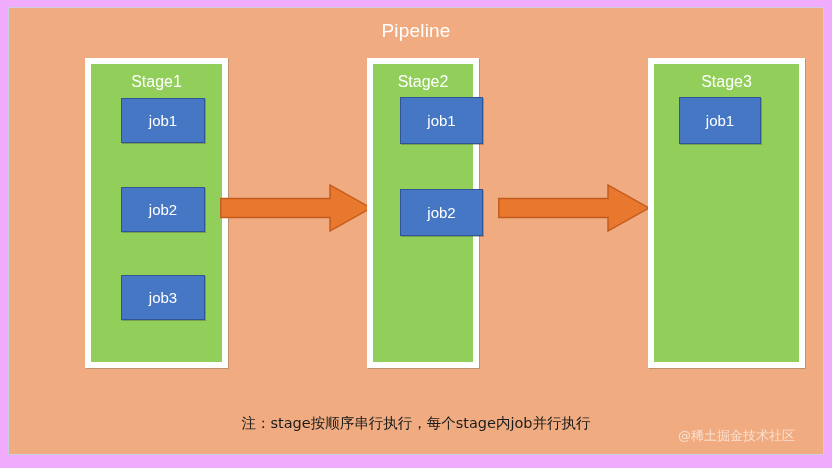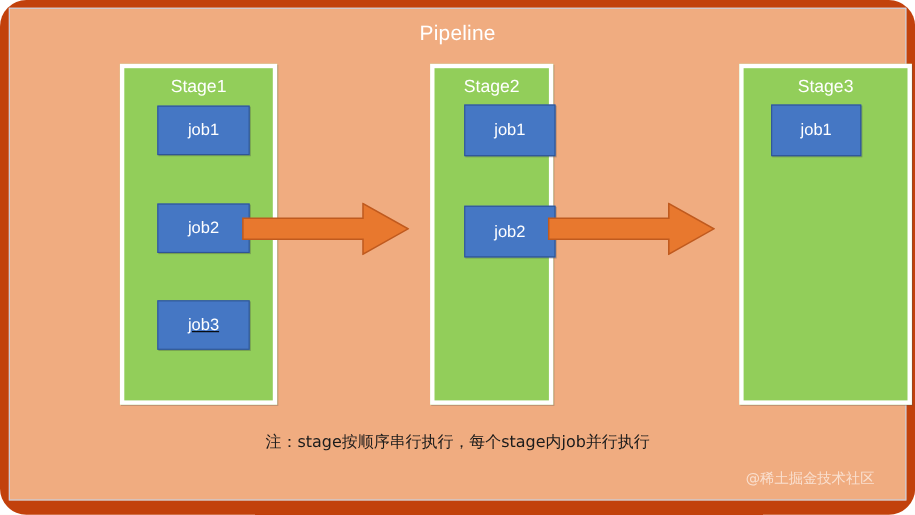"Pipeline" #canvas { background: #c2410c -> #f0abfc; border-radius: 24px -> none }
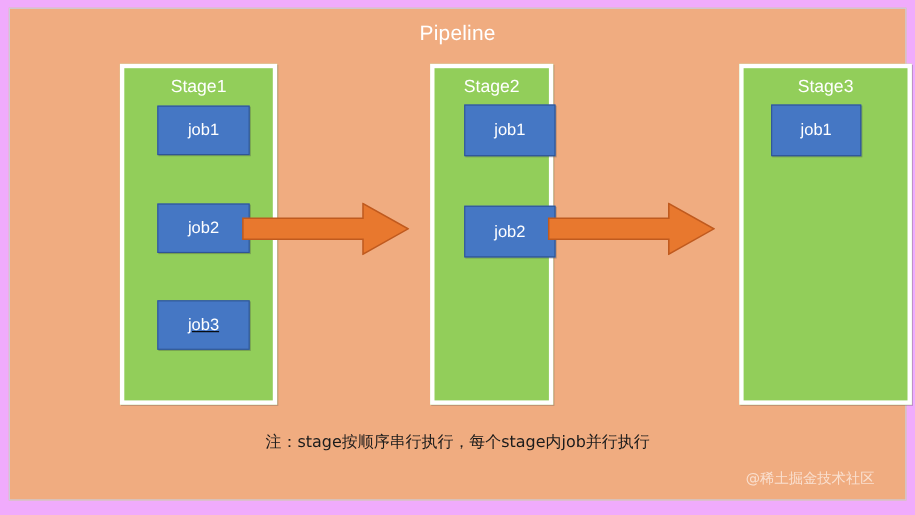"Stage1" .stage { border: 4px solid #ffffff -> 6px solid #ffffff; margin-left: 24px -> none }
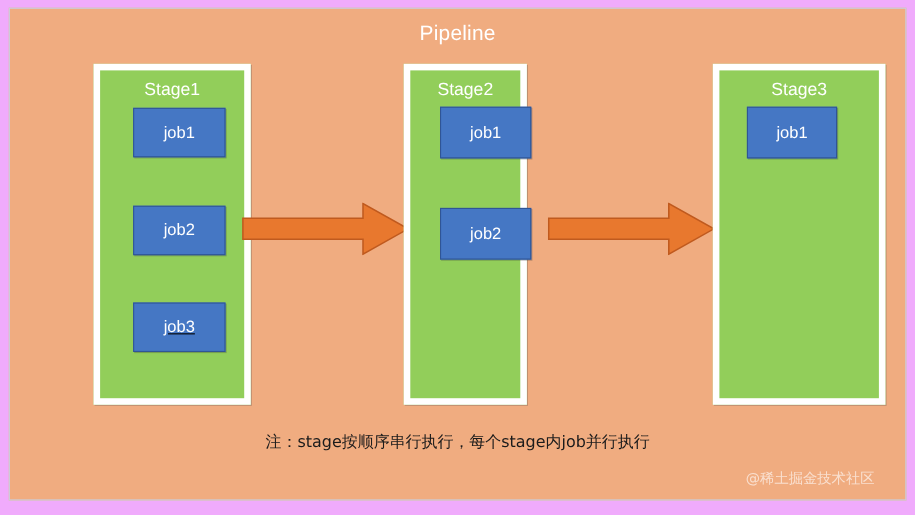"job3" #job-1-3 { text-decoration: underline -> none }
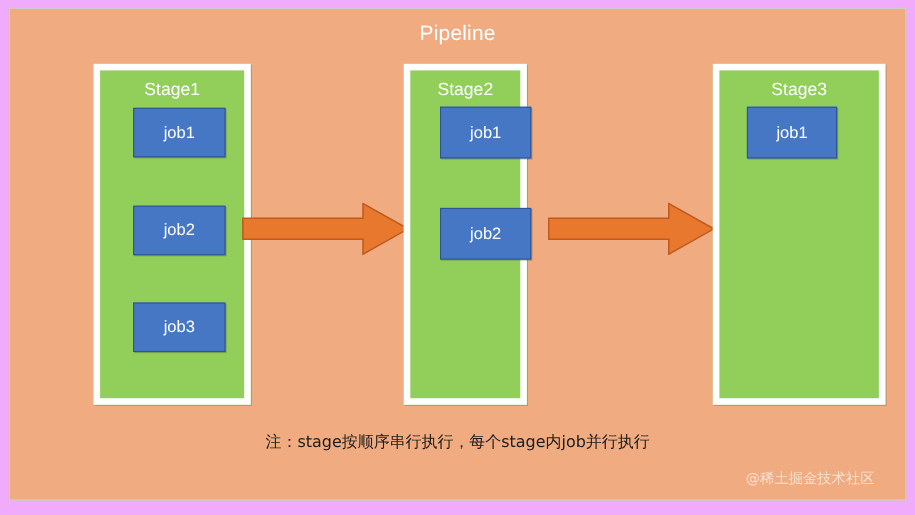"注：stage按顺序串行执行，每个stage内job并行执行" .caption { top: 384px -> 405px }
